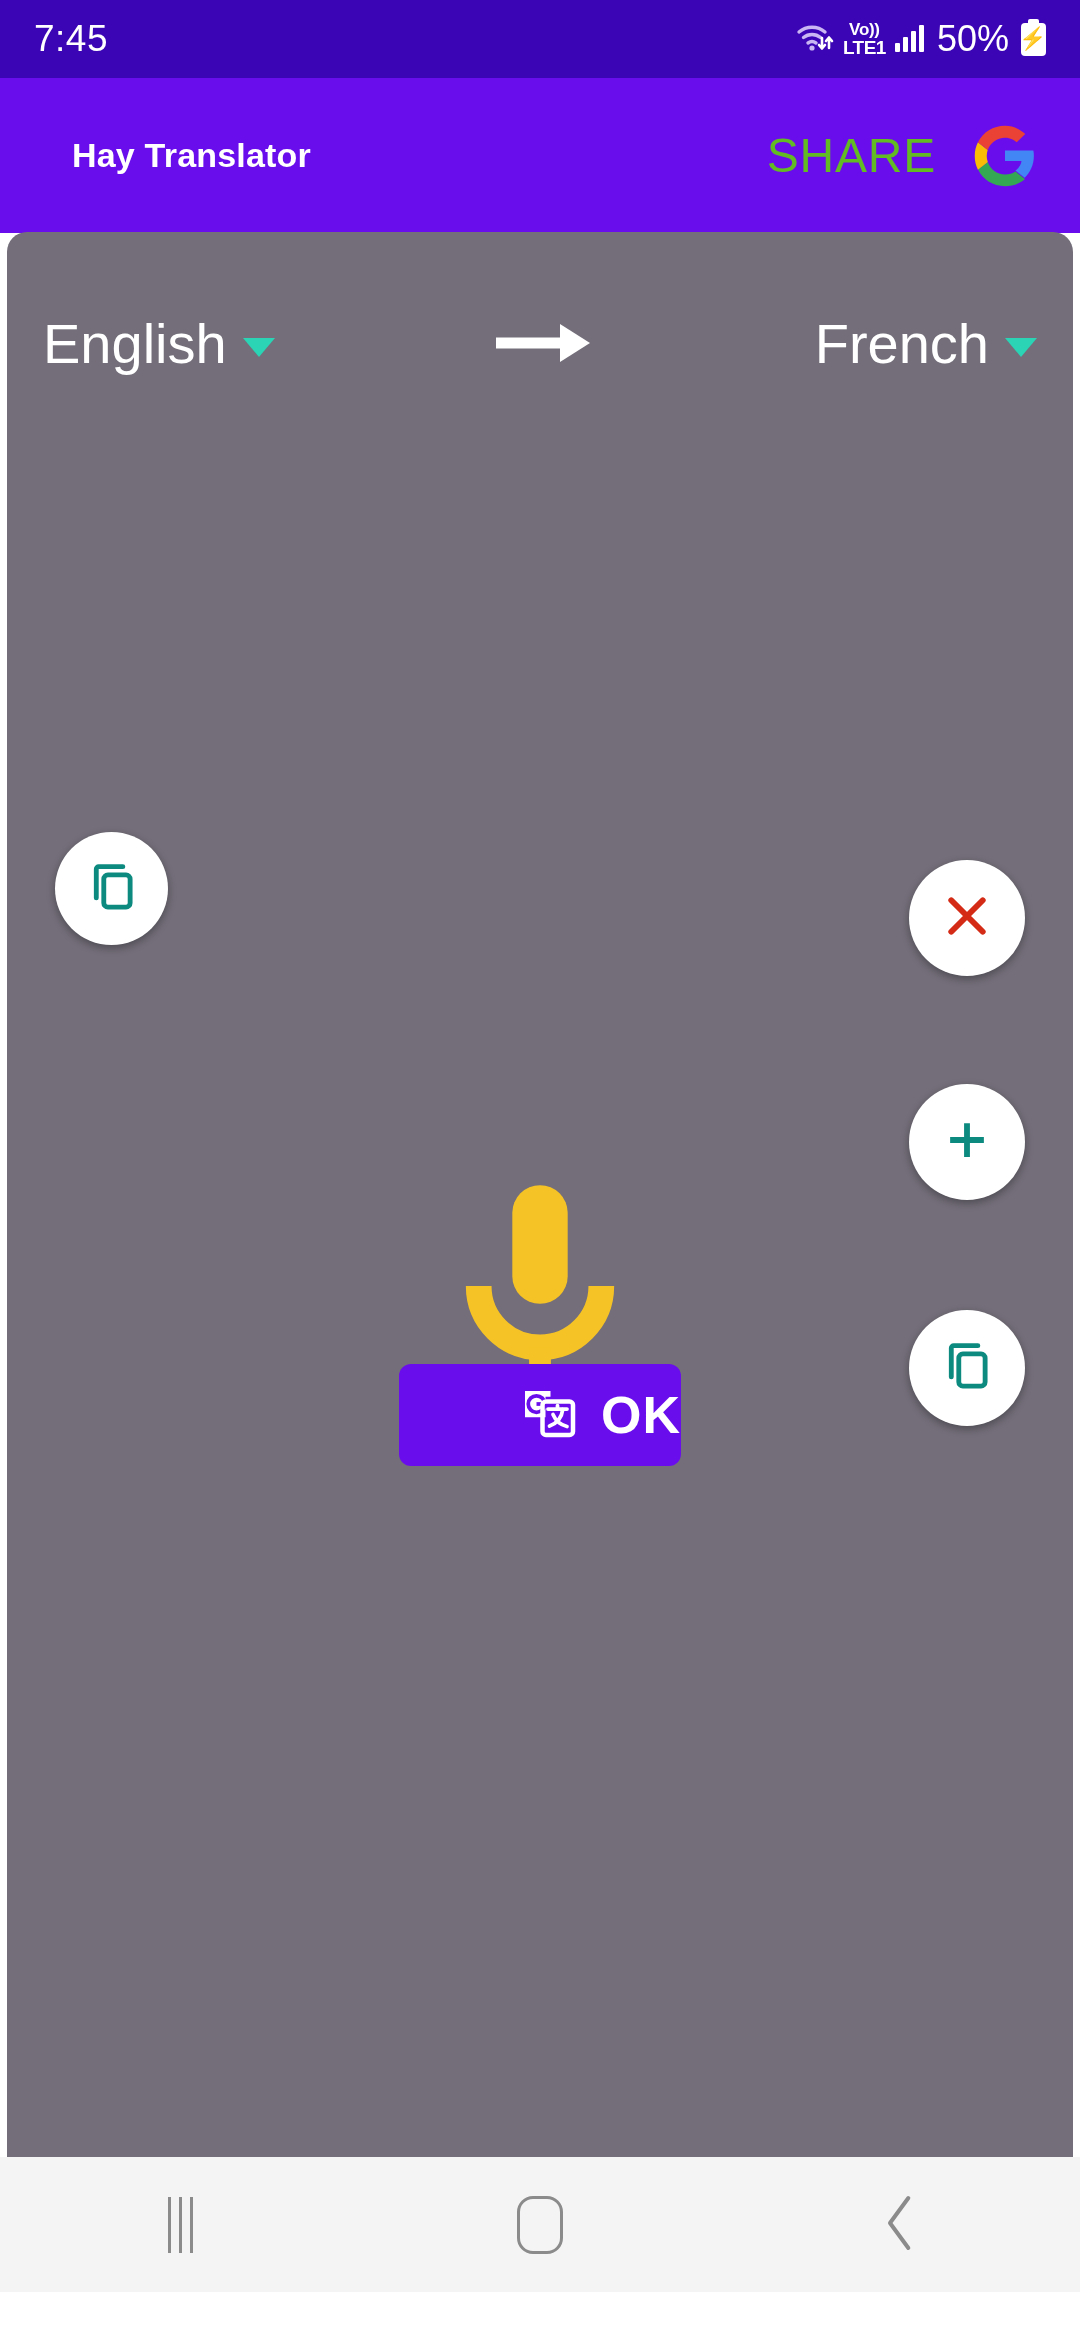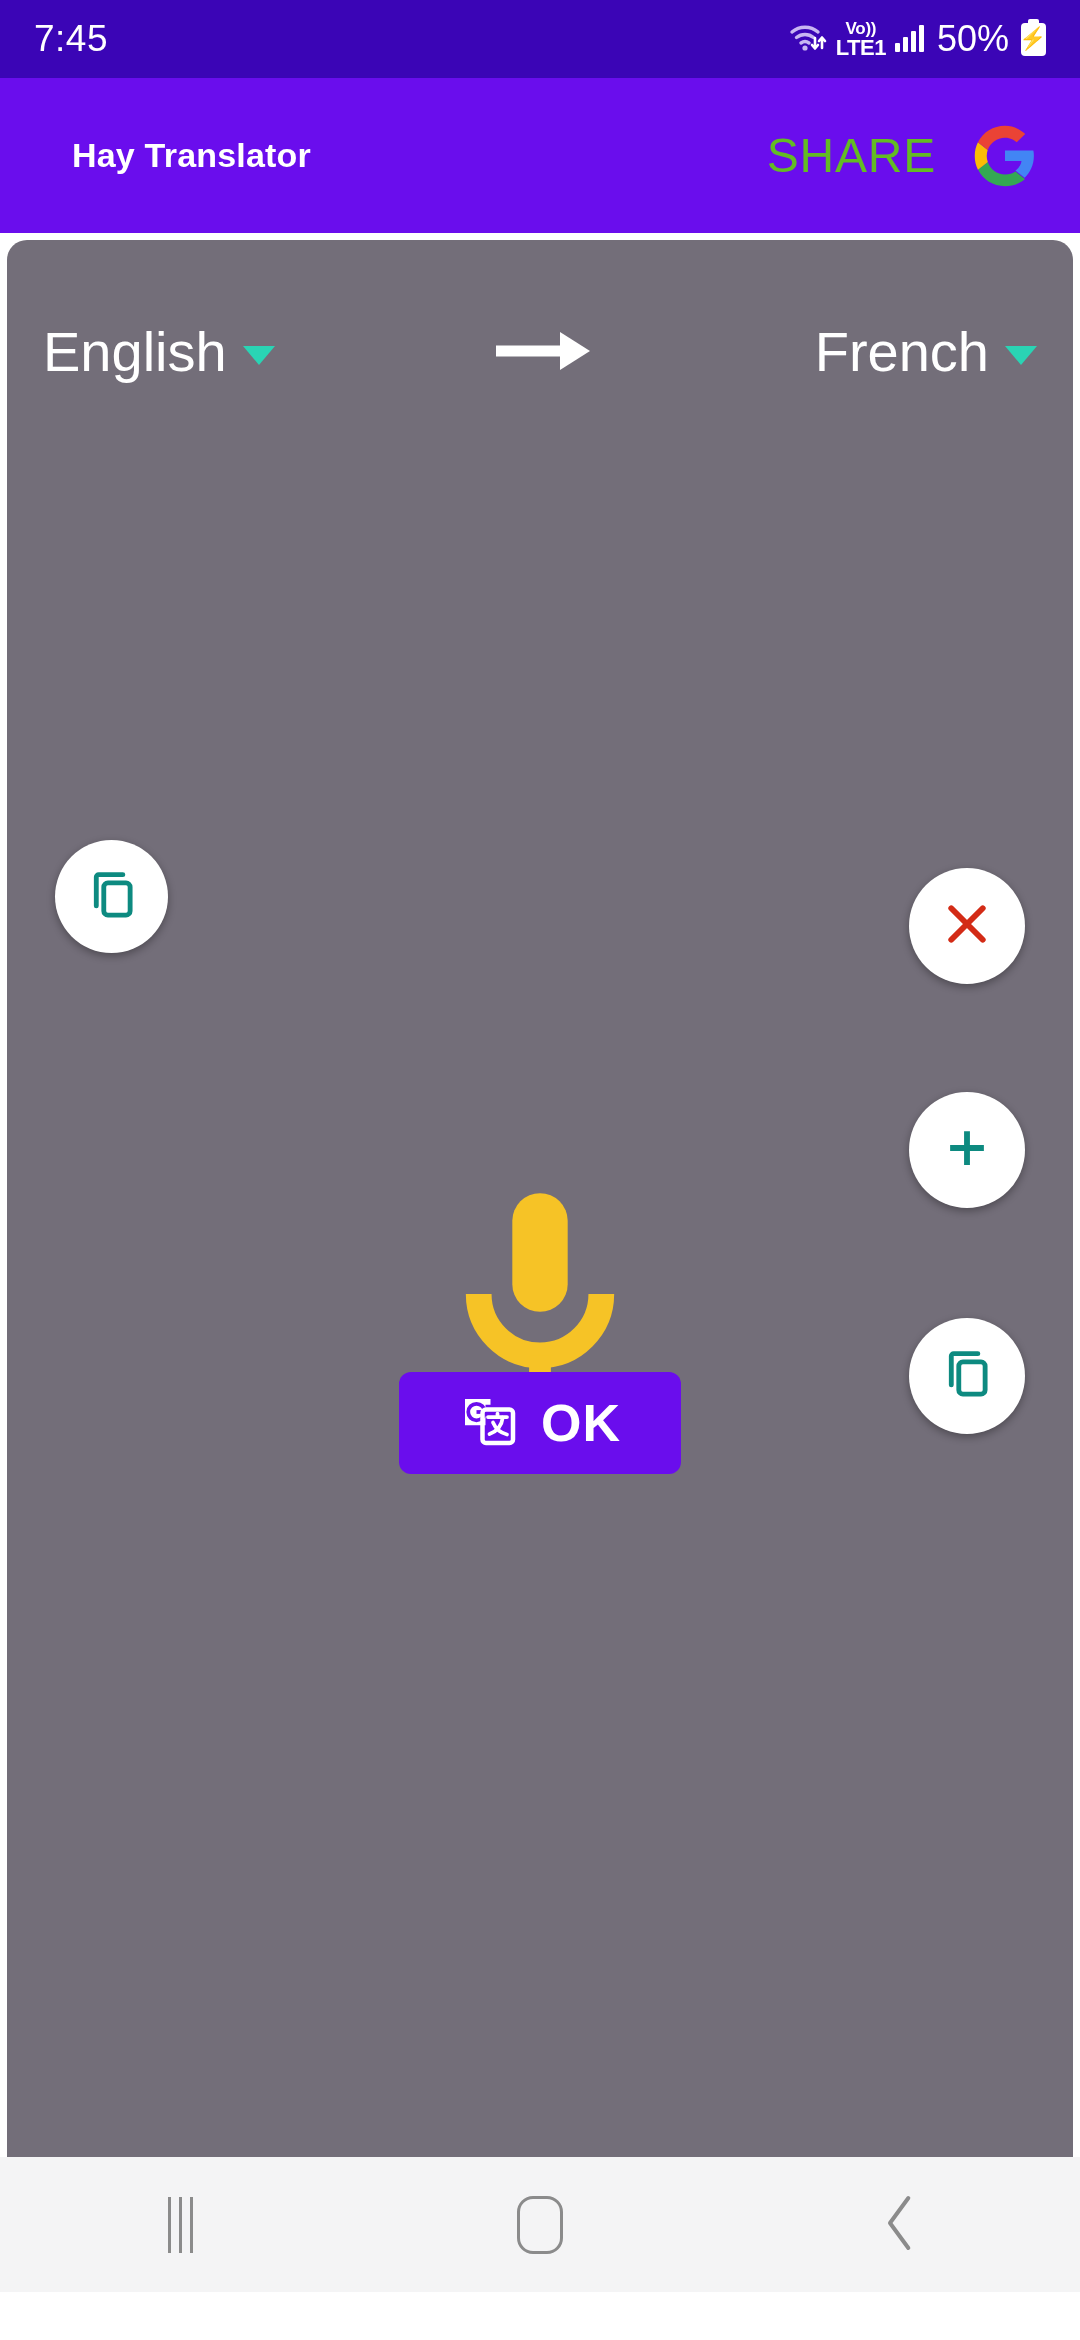"LTE1" .volte-bot { font-size: 22px -> 19px }
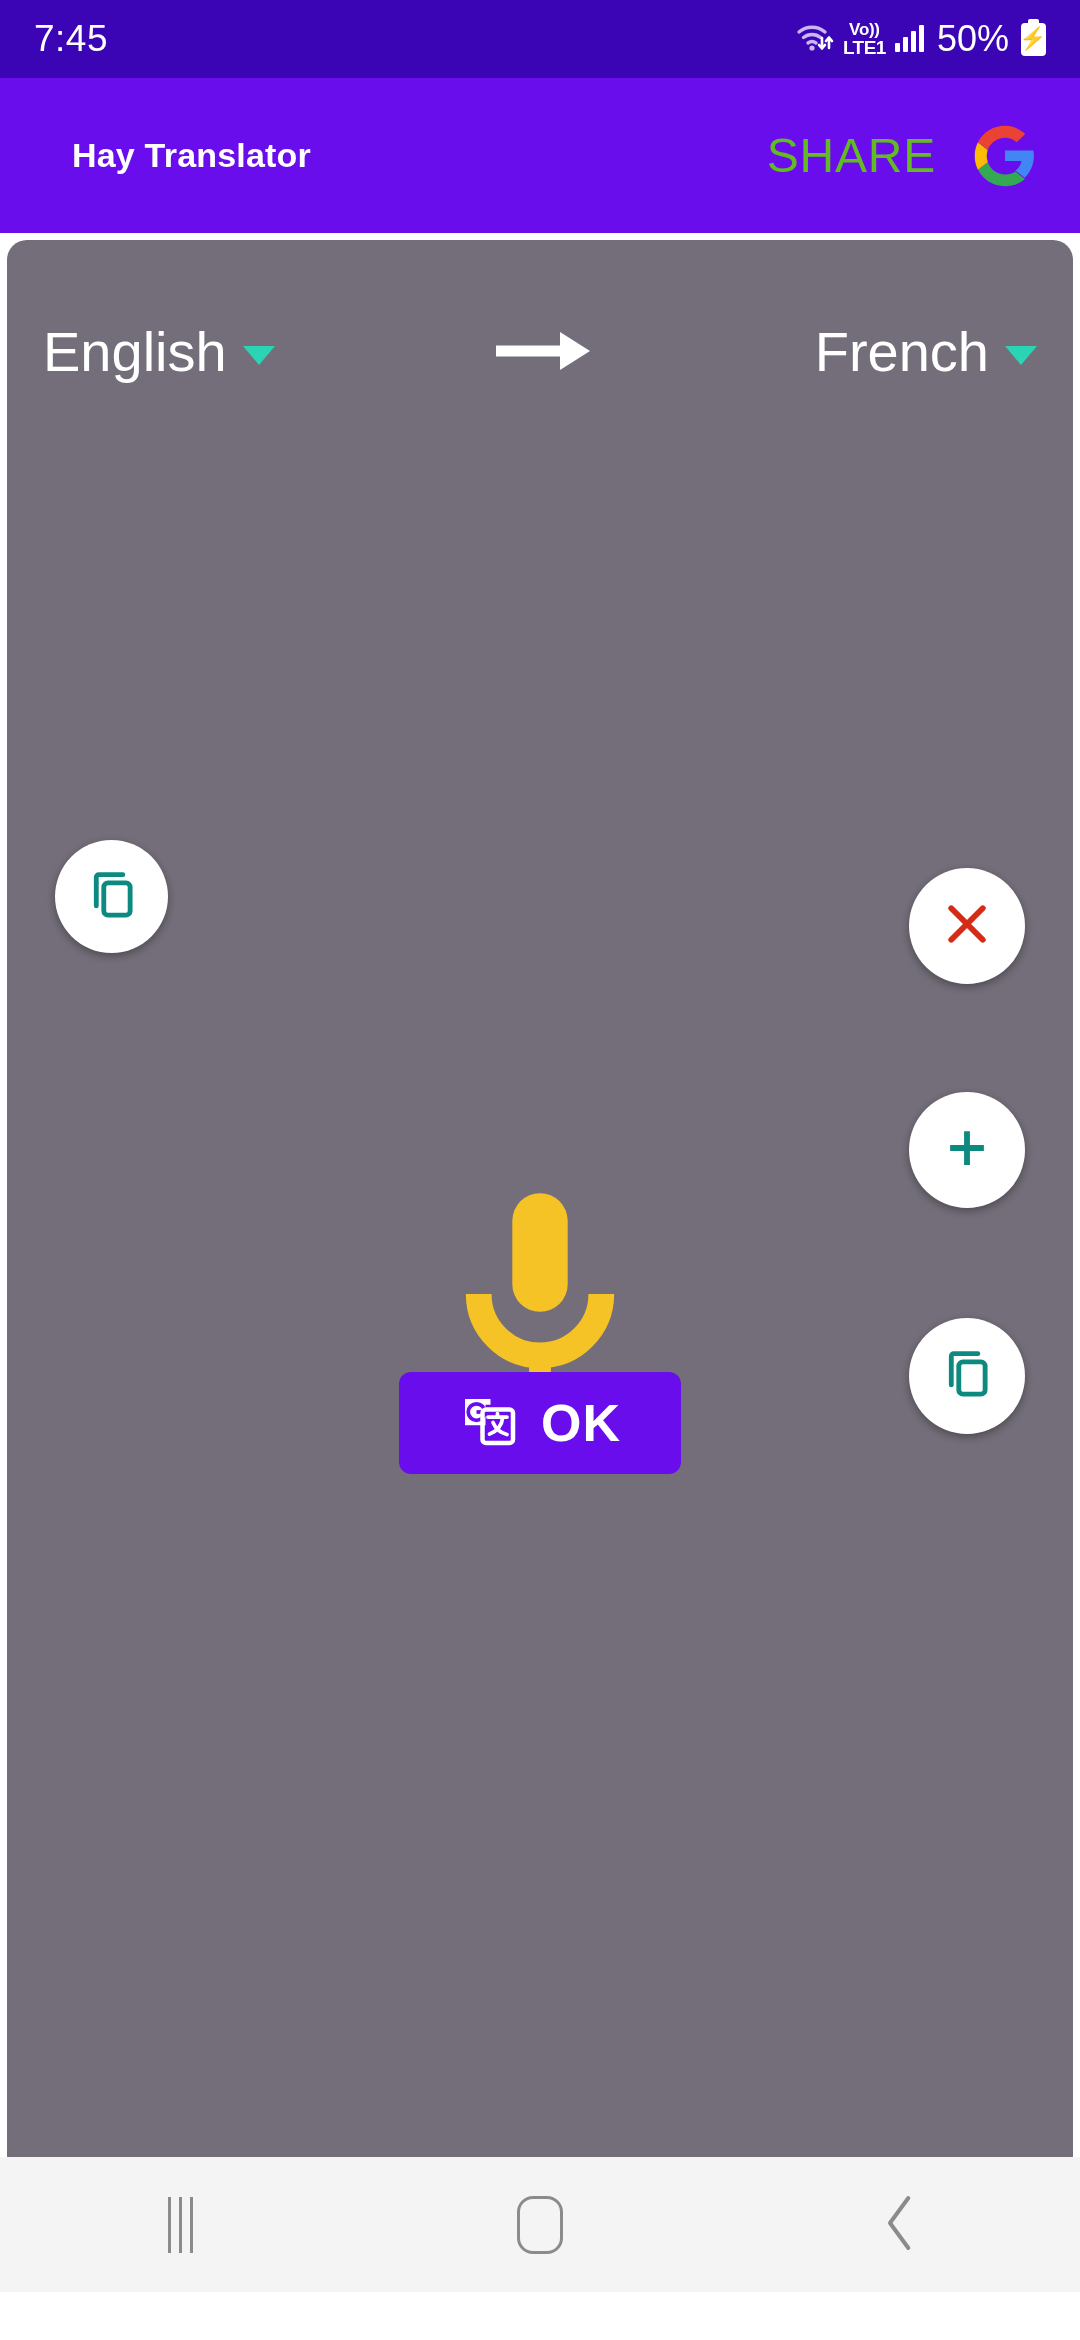"English" #card { top: 240px -> 232px }
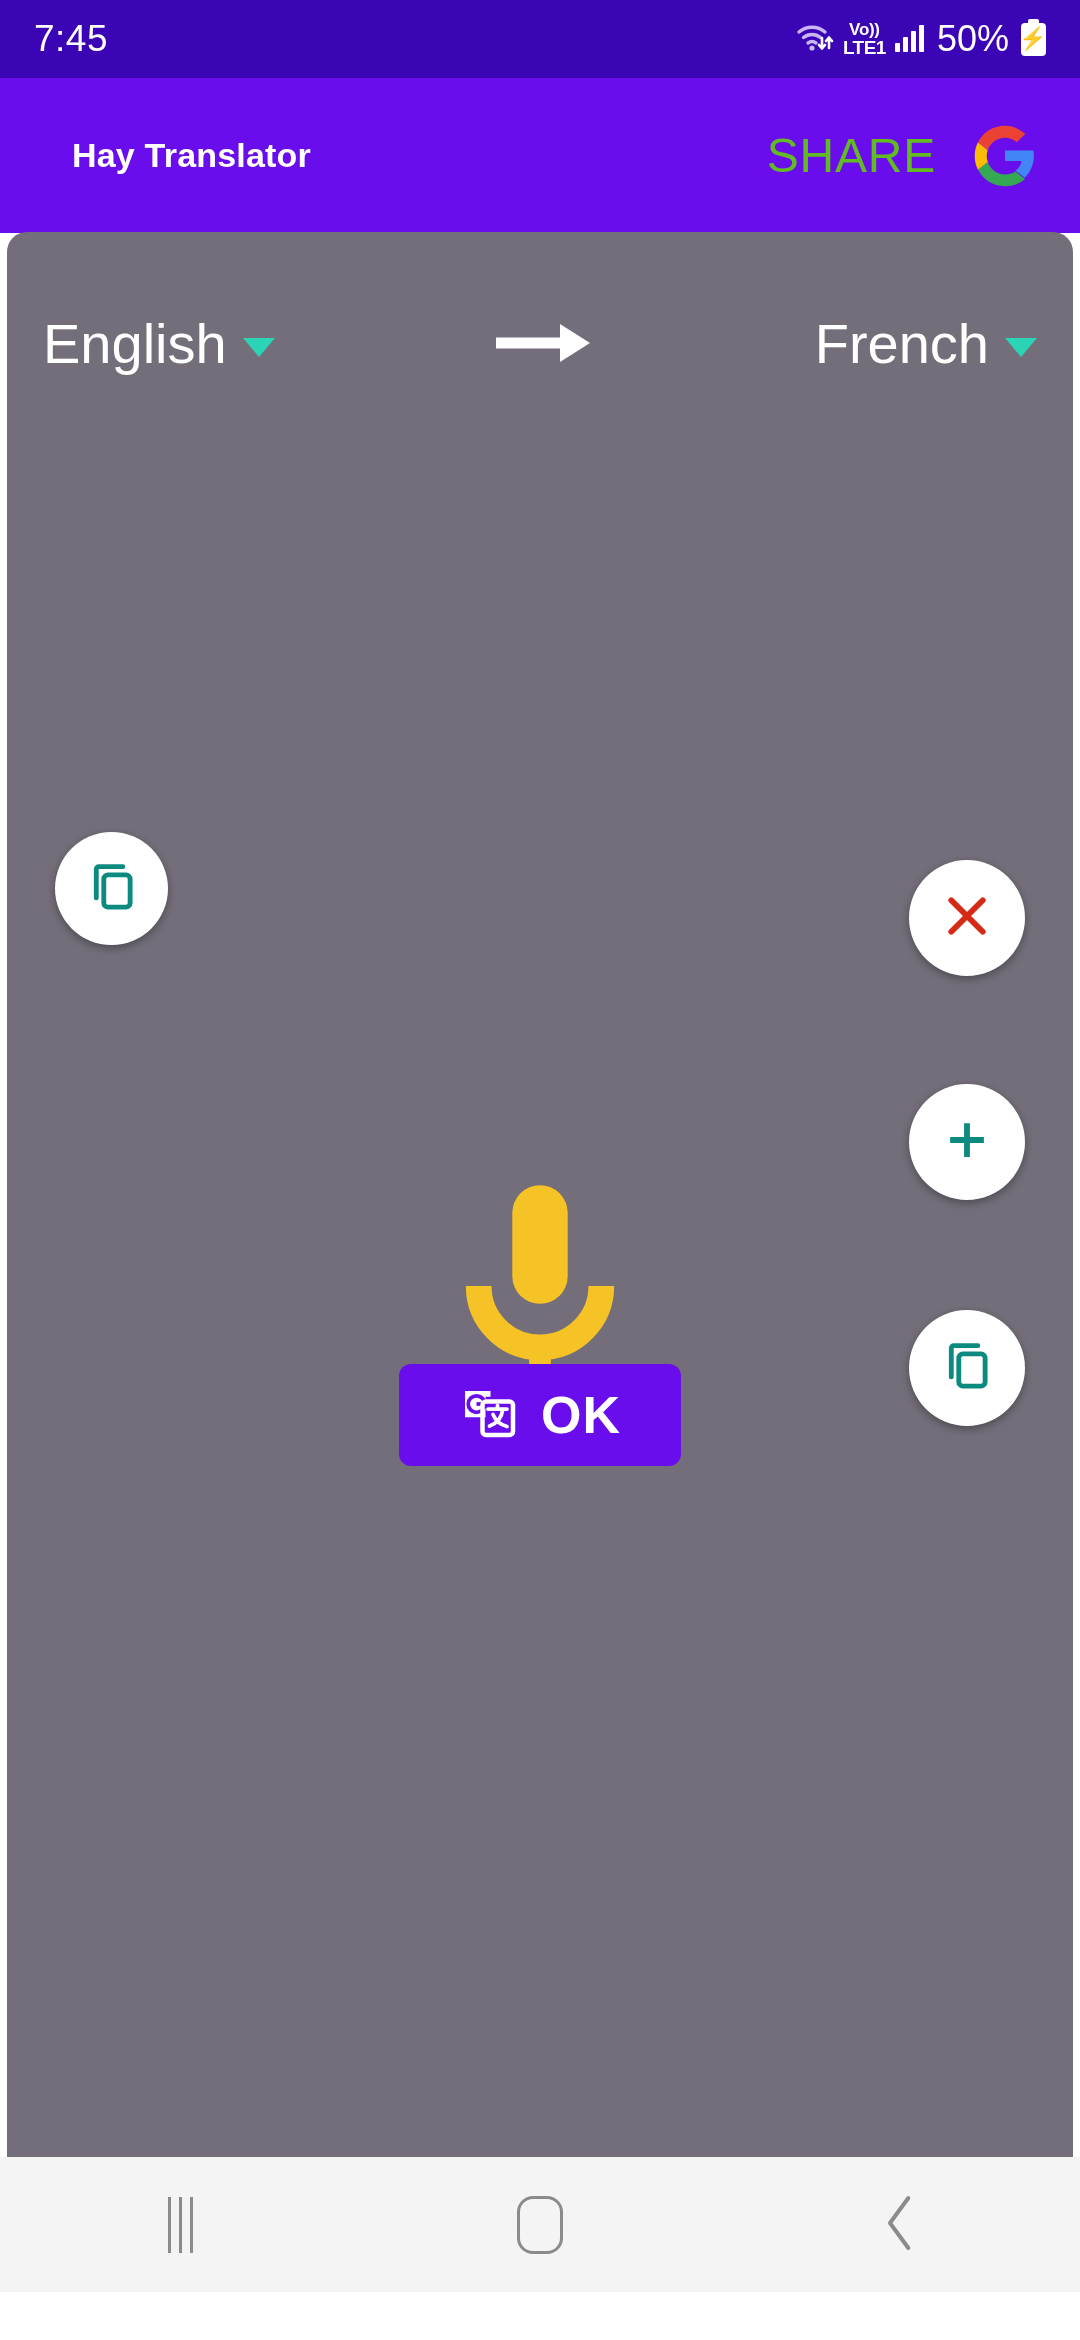"OK" #ok-button { justify-content: center -> flex-end }
